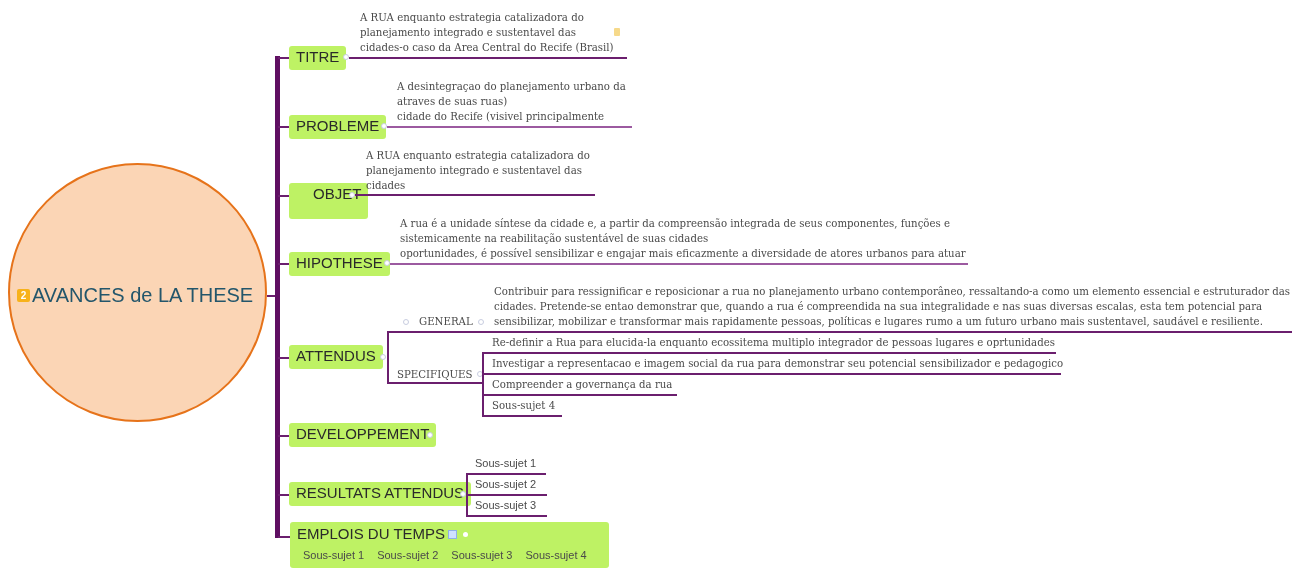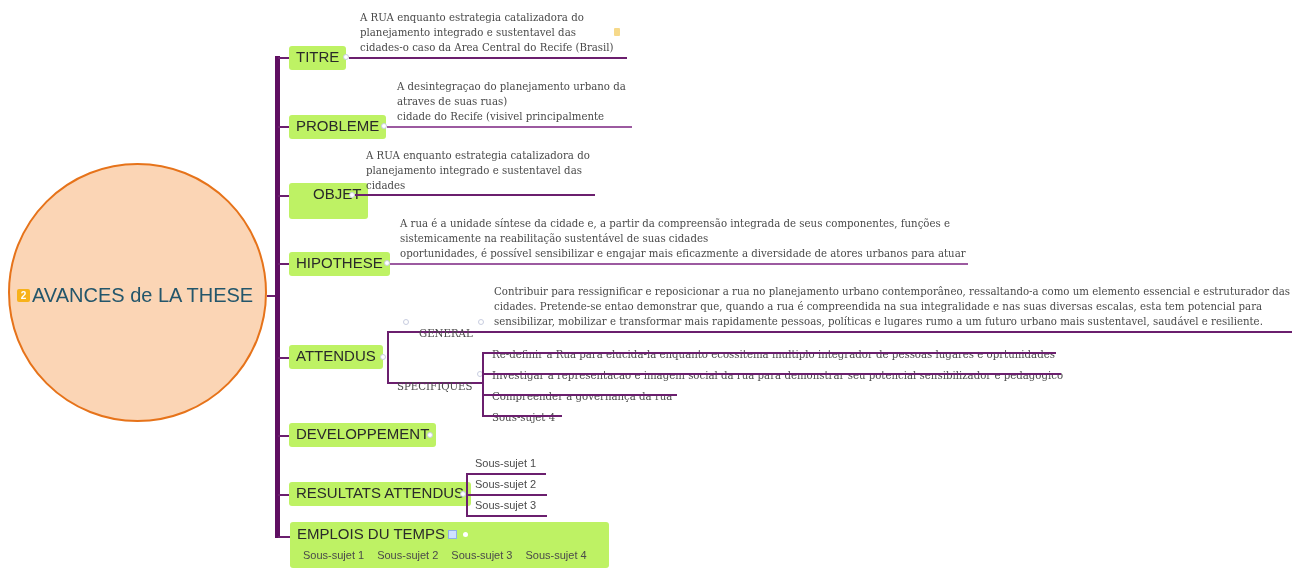"GENERAL" .sub { margin-top: 12px -> none }
